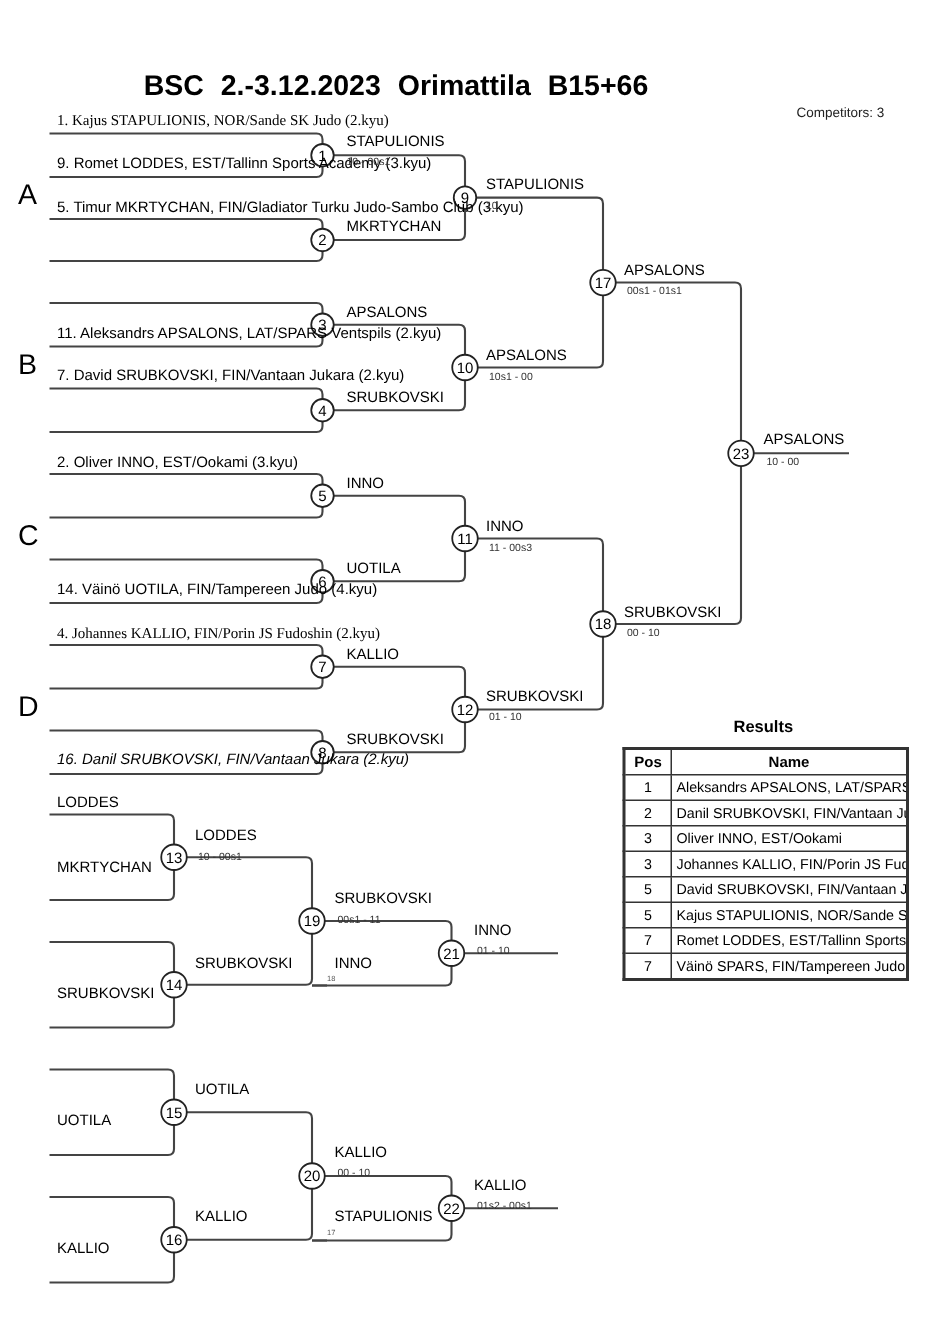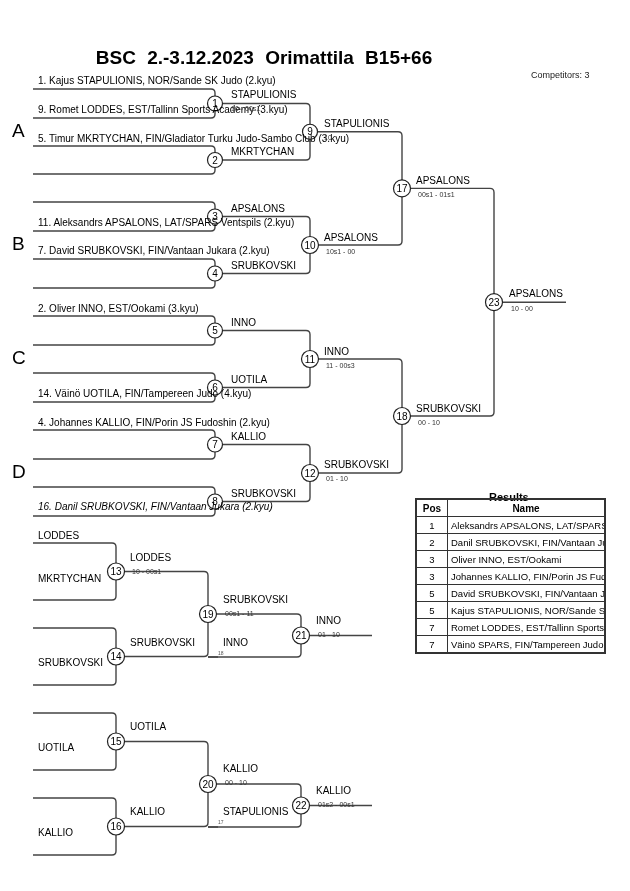"1. Kajus STAPULIONIS, NOR/Sande SK" div.t { font-family: none -> Liberation Serif, serif }
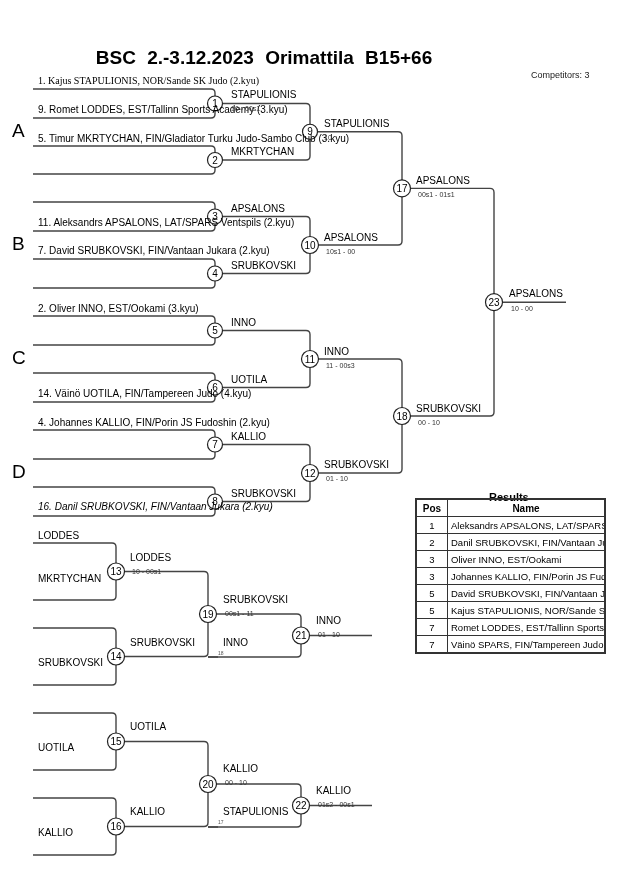"4. Johannes KALLIO, FIN/Porin JS" div.t { font-family: none -> Liberation Serif, serif }
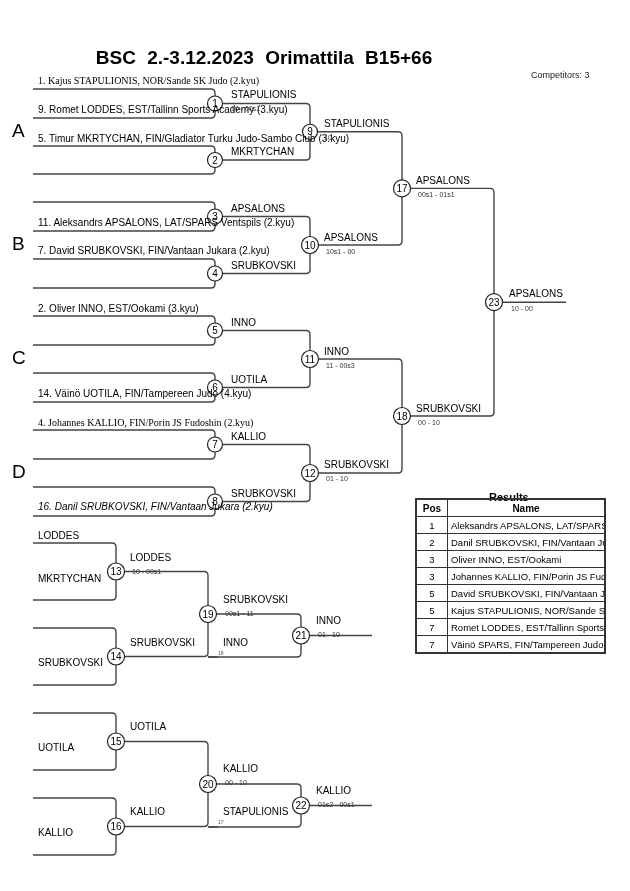"Results" .res-title { margin-top: 12px -> none }
